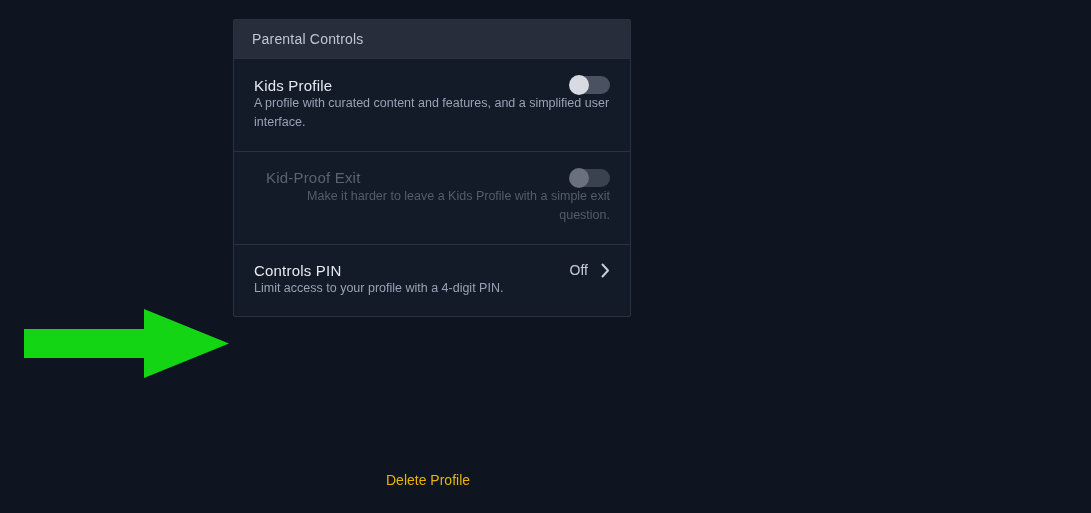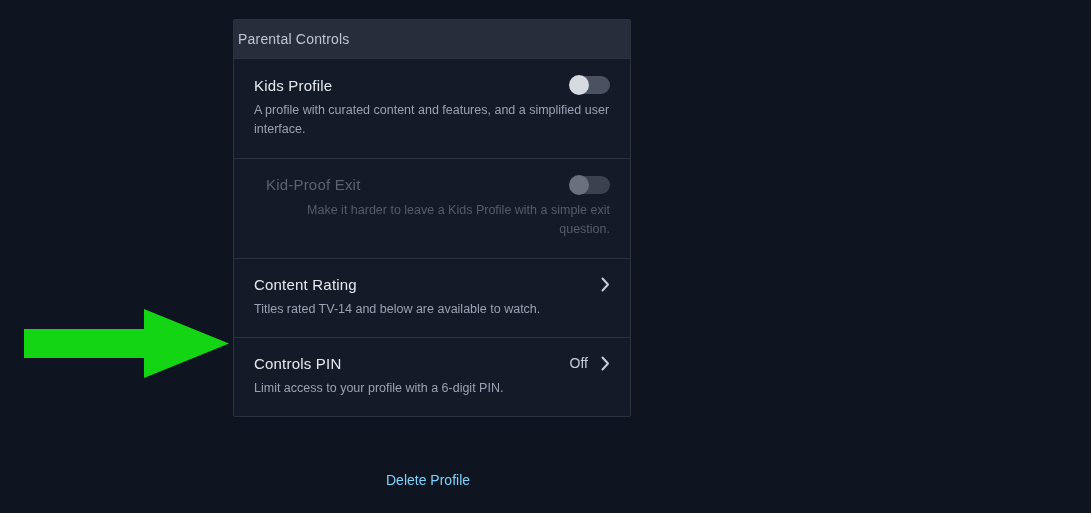"Parental Controls" .panel-header { padding: 11px 4px -> 11px 18px }
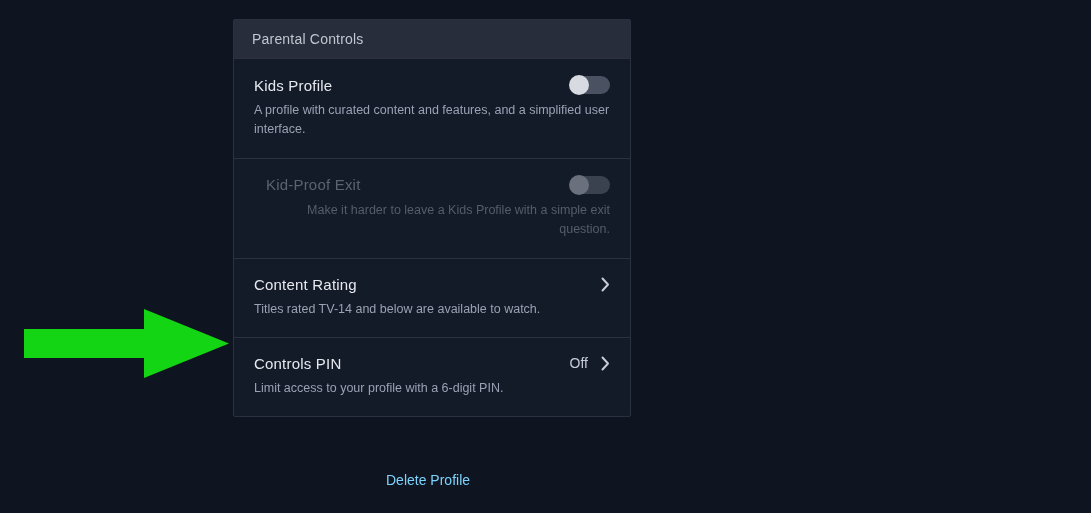"A profile with curated content" .section-desc { margin-top: 7px -> none }
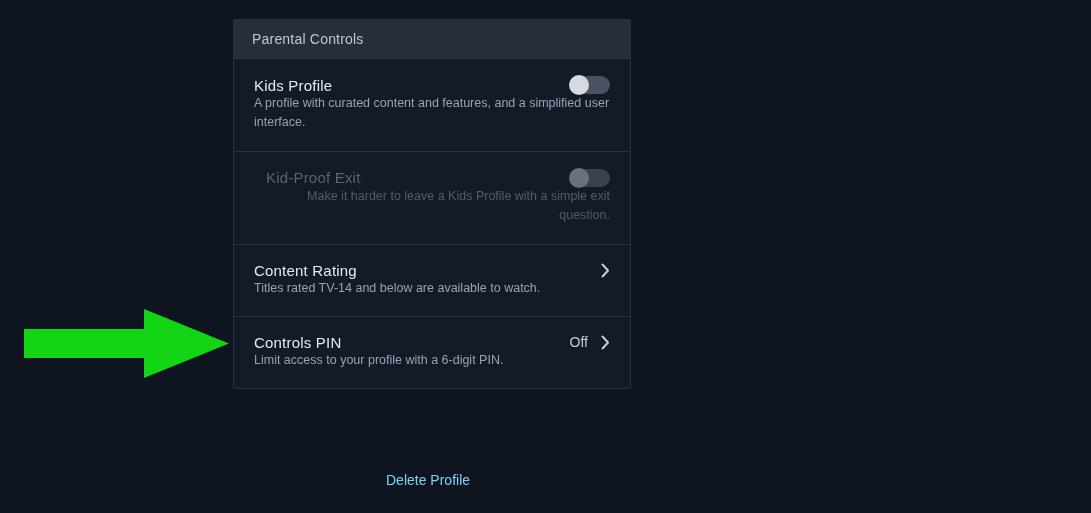"Content Rating" div.section { html: <div> <div> <div>Content Rating</div> <div> <span> <svg> <path></path> </svg> </span> </div> </div> <div>Titles rated TV-14 and below are available to watch.</div> </div> -> none }
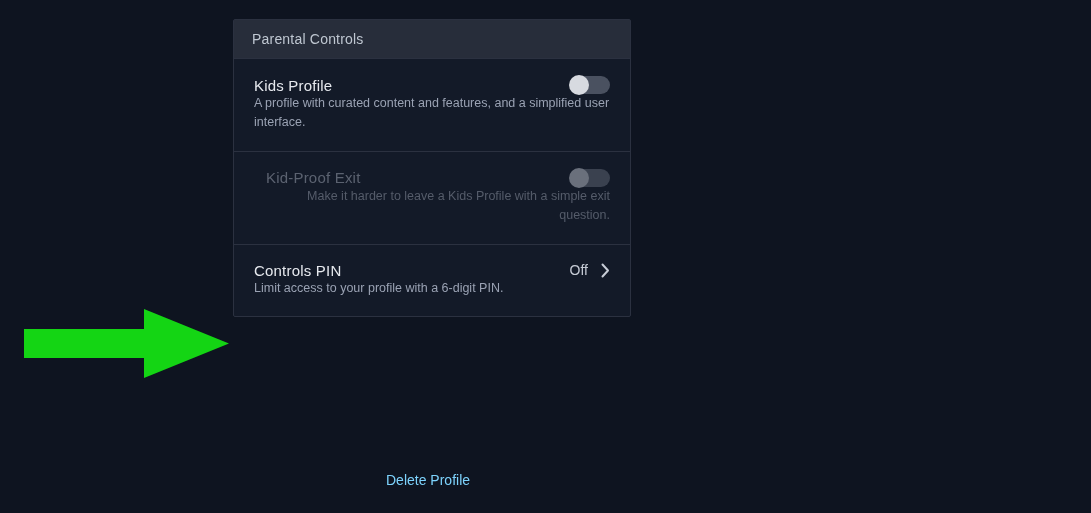"Limit access to your profile" div.section-desc { text: 6-digit -> 4-digit }
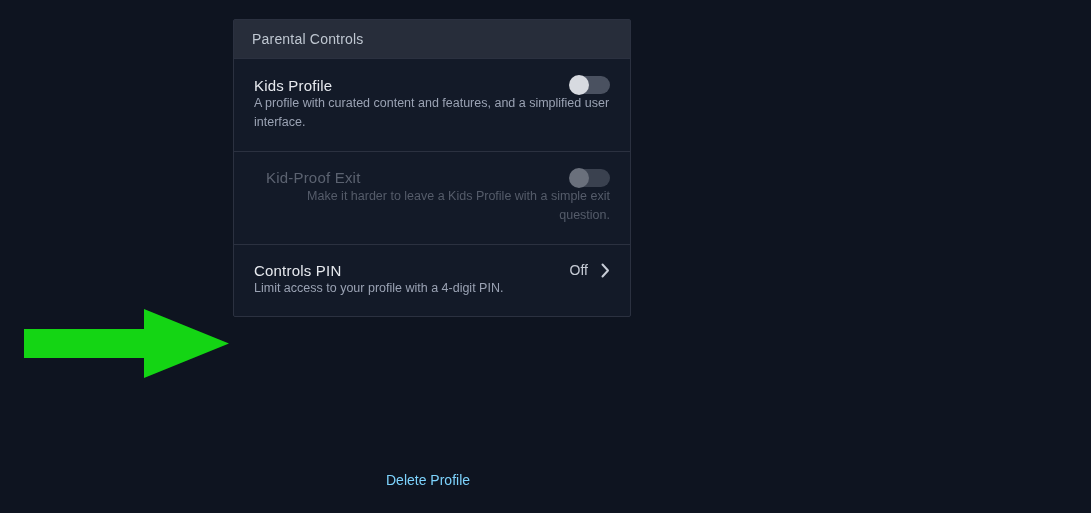"Delete Profile" .delete-link { color: #7dd3fc -> #eab308 }
